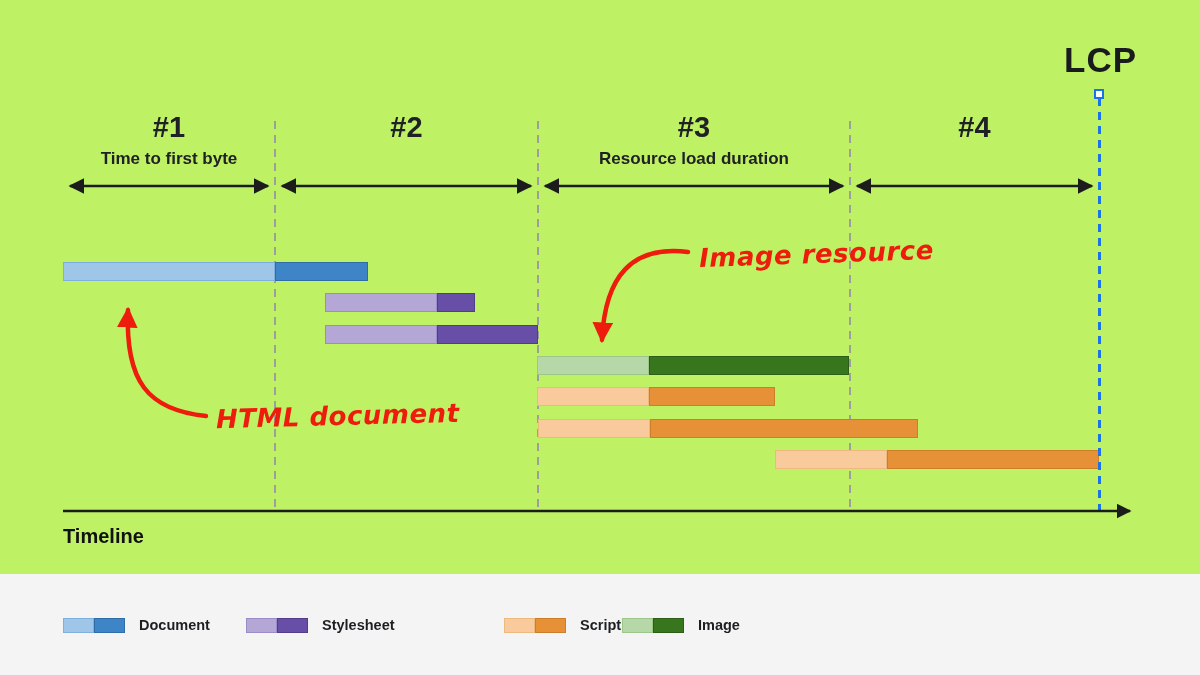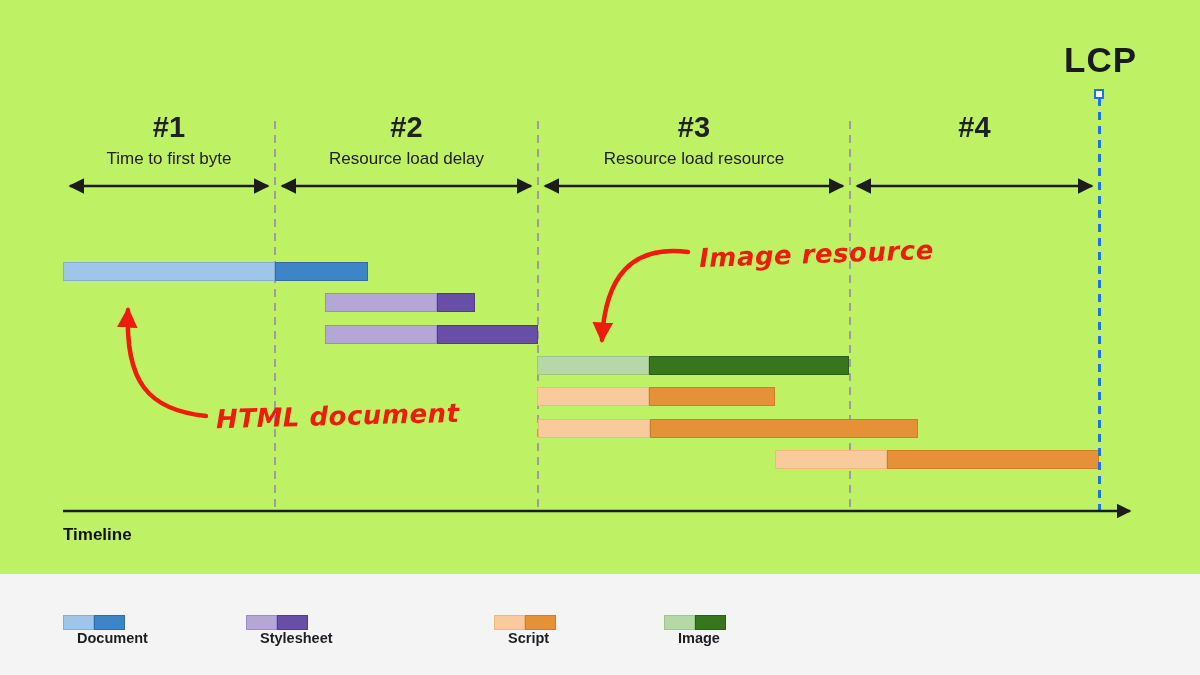"Time to first byte" .phase-name { font-weight: 400 -> 700 }
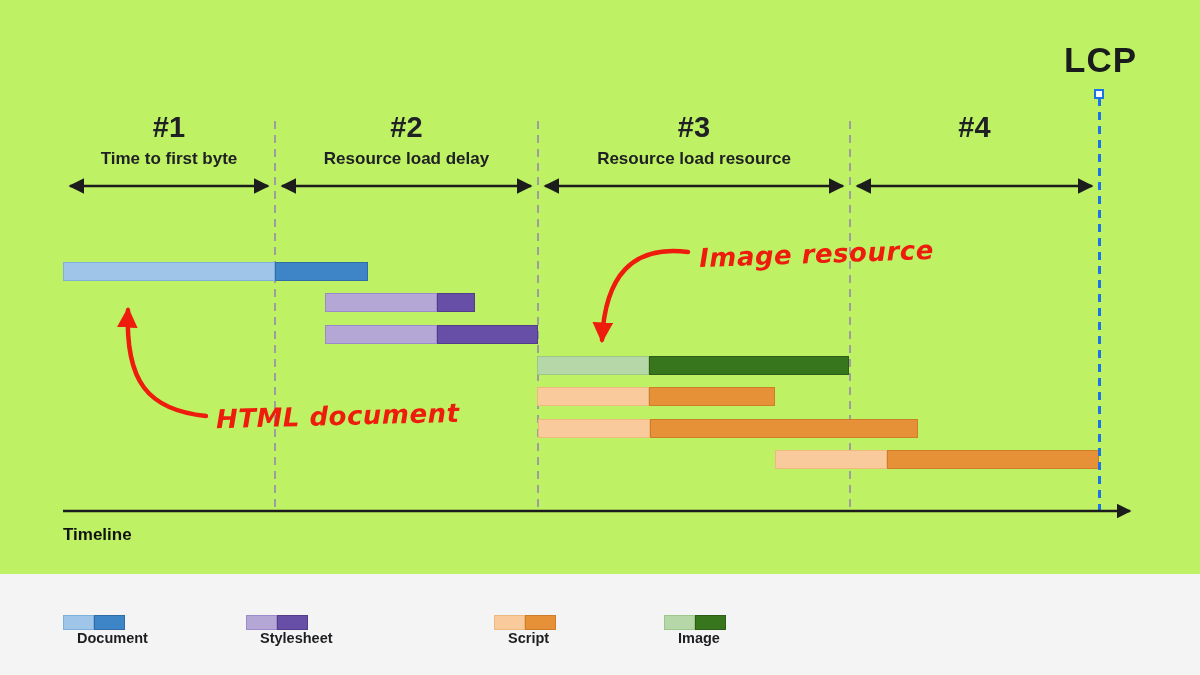"Resource load delay" div.phase-name { html: <div>Resource load delay</div> -> none }
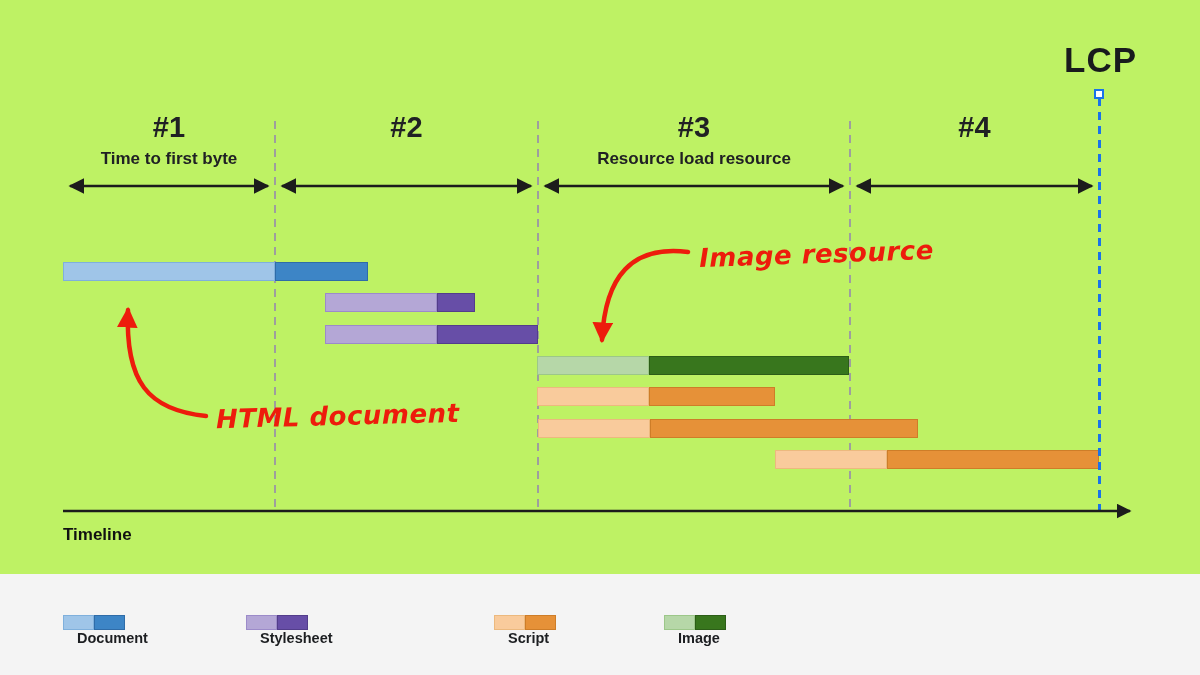"Resource load resource" div.phase-name { text: resource -> duration }
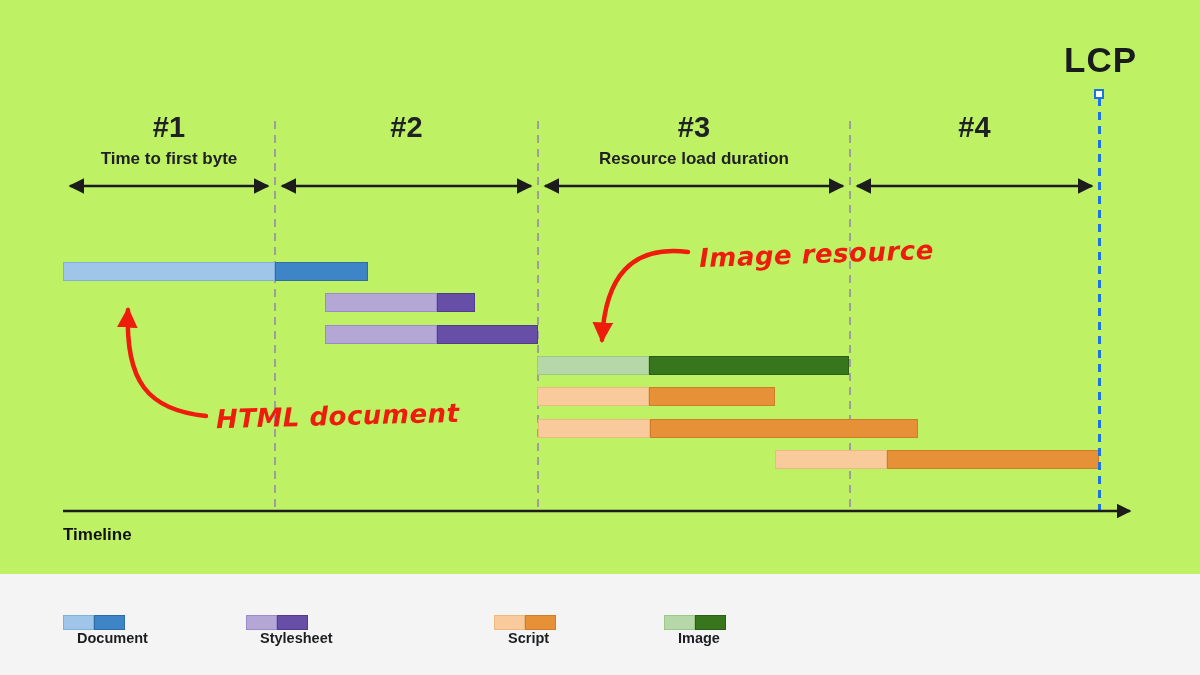"Timeline" .timeline-label { font-size: 17px -> 20px }
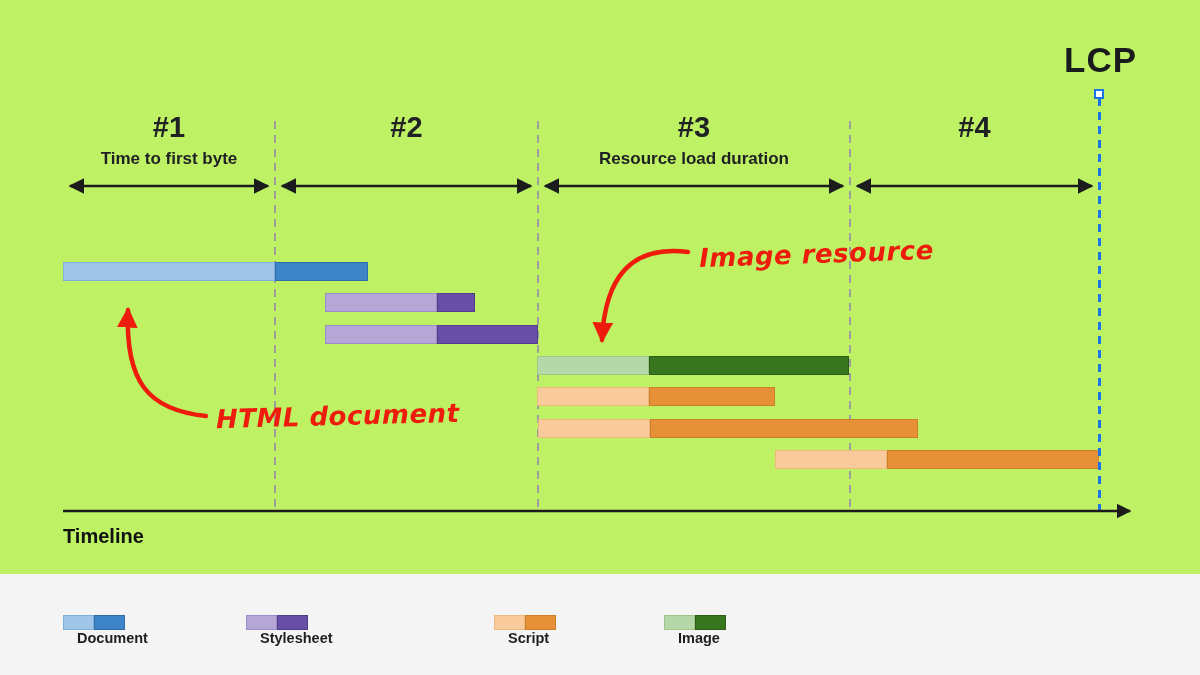"Document" .legend-item { align-items: flex-start -> flex-end; flex-direction: column -> none }
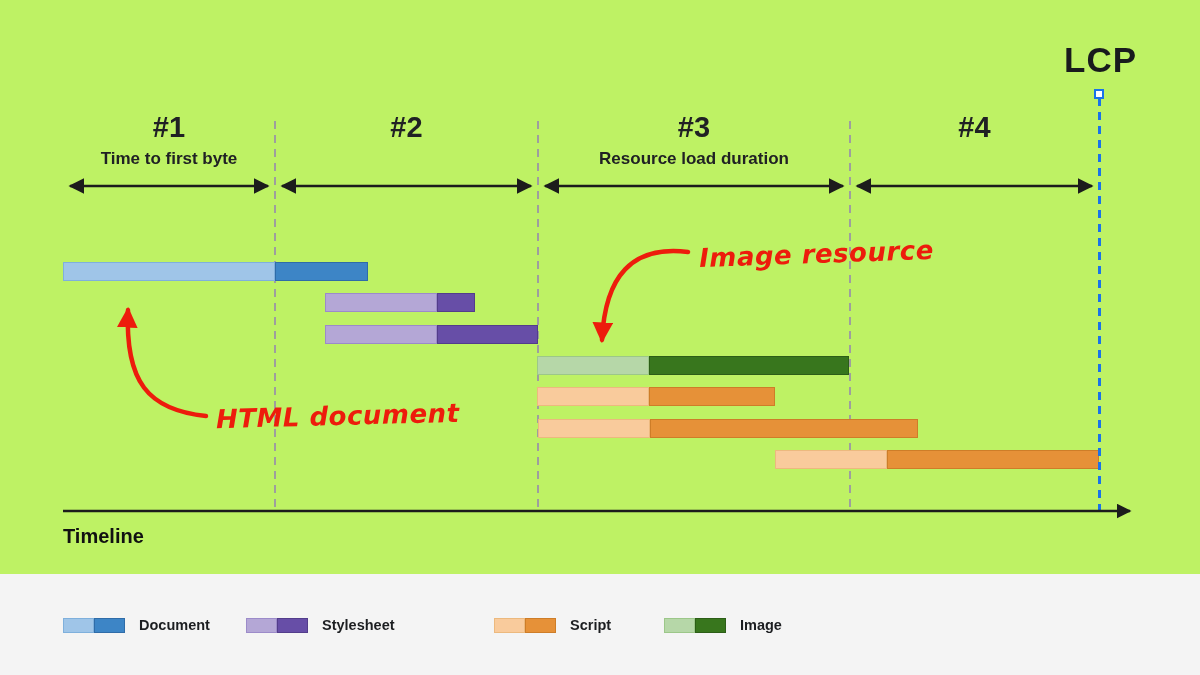"Script" div.legend-item { left: 463px -> 473px }
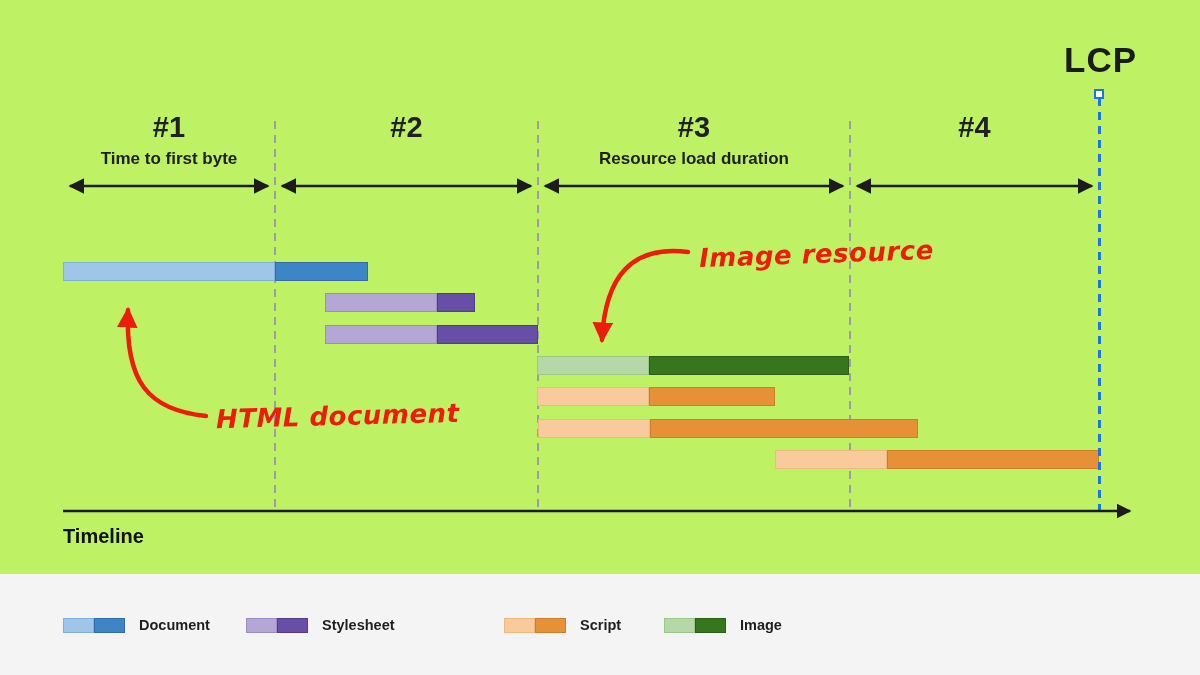"Image" div.legend-item { left: 664px -> 622px }
